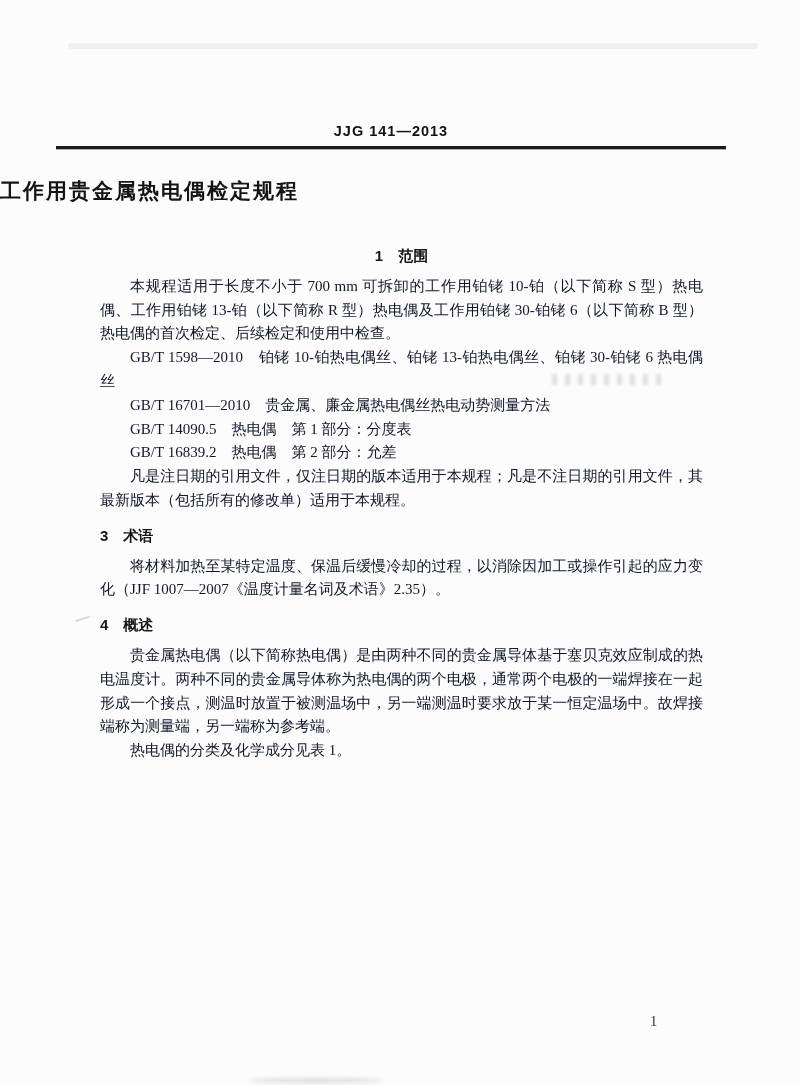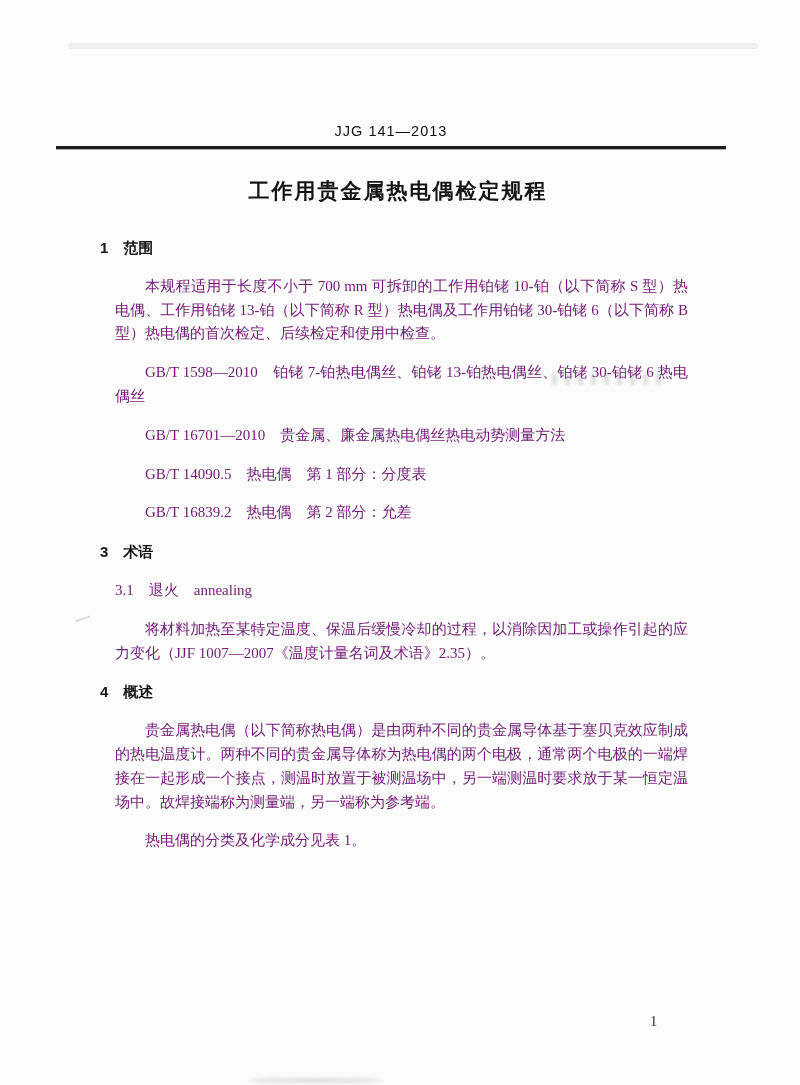"JJG 141—2013" .doc-code { font-weight: 400 -> 700 }
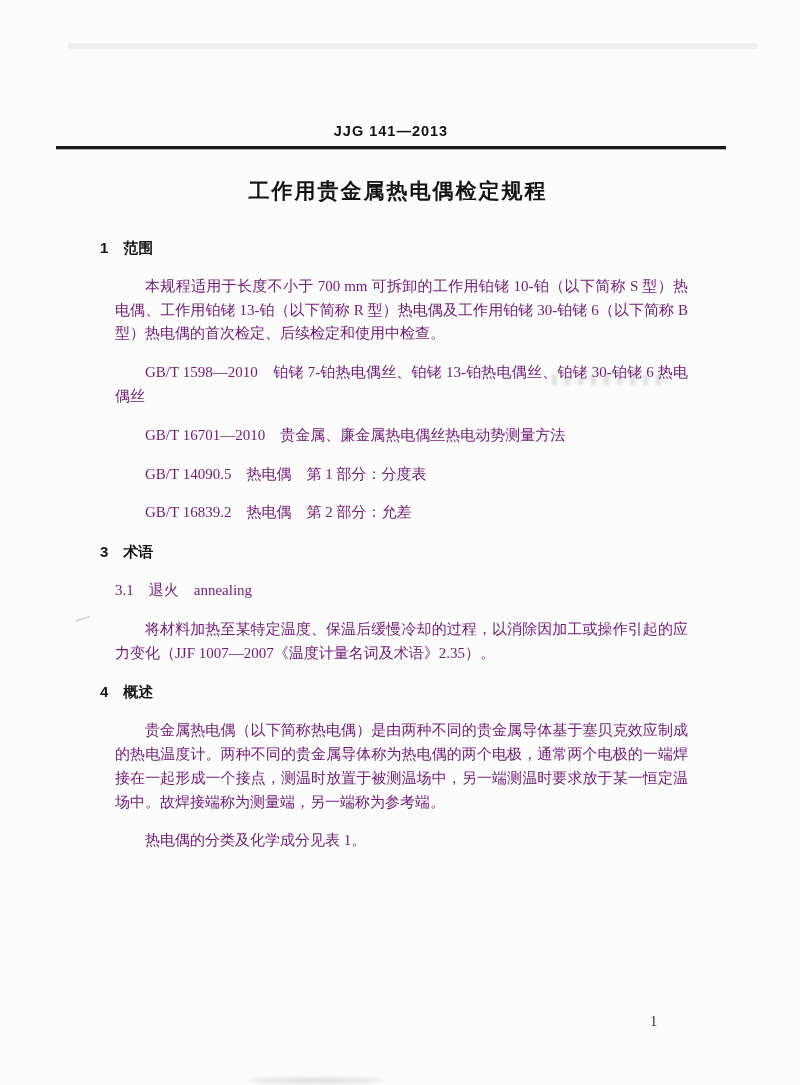"工作用贵金属热电偶检定规程" .doc-title { text-align: center -> none }
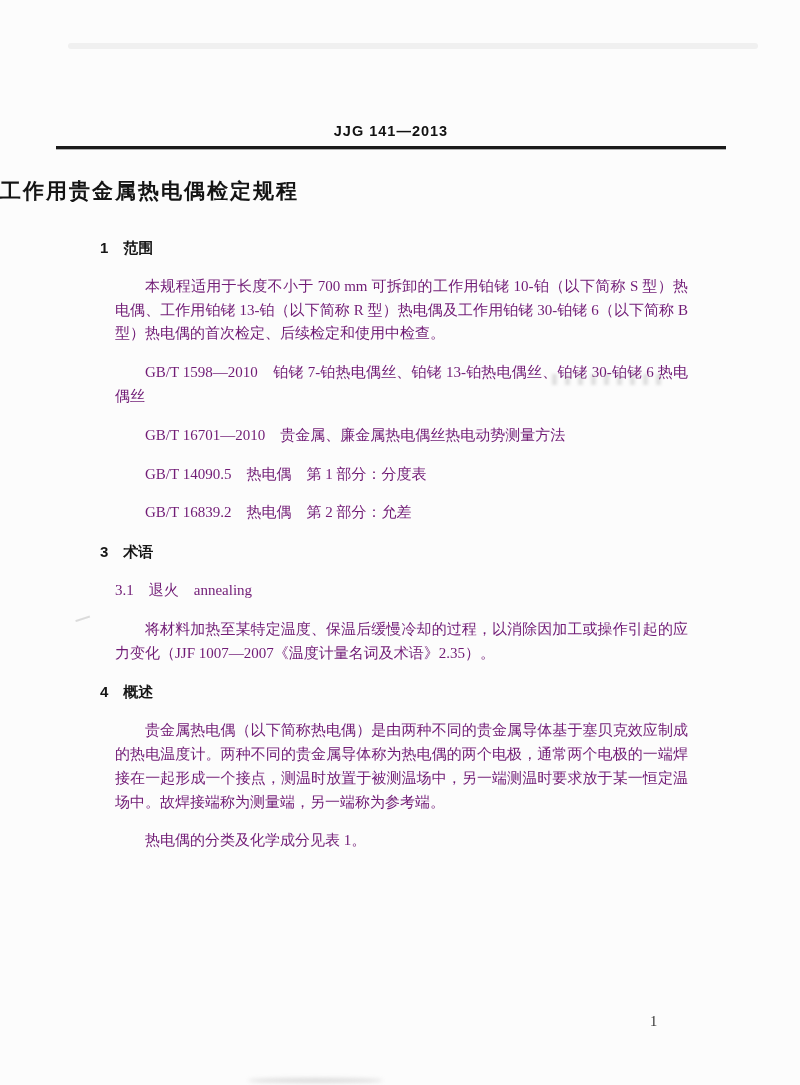"1 范围" .sec-heading.first { margin-top: 0 -> 8px; text-align: none -> center }
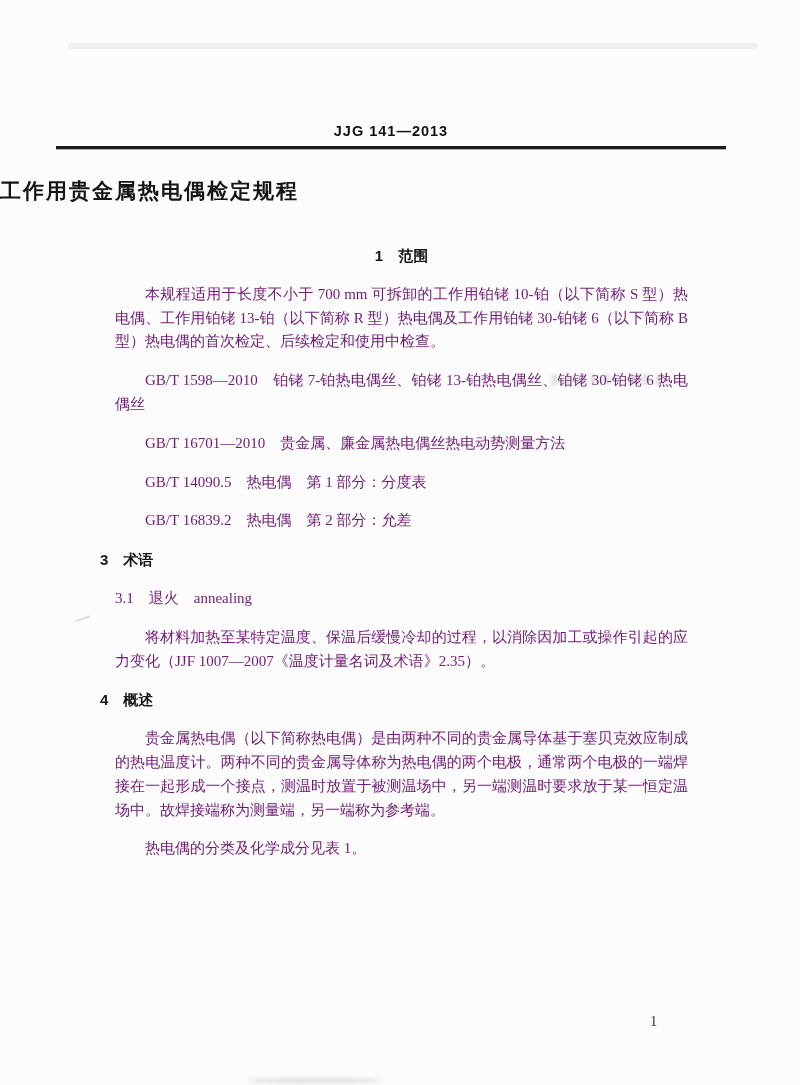"本规程适用于长度不小于 700 mm 可拆卸的工作用铂铑 10-铂（以下简称" .content p { color: #701a75 -> #0f172a; margin: 15px -> 0 }
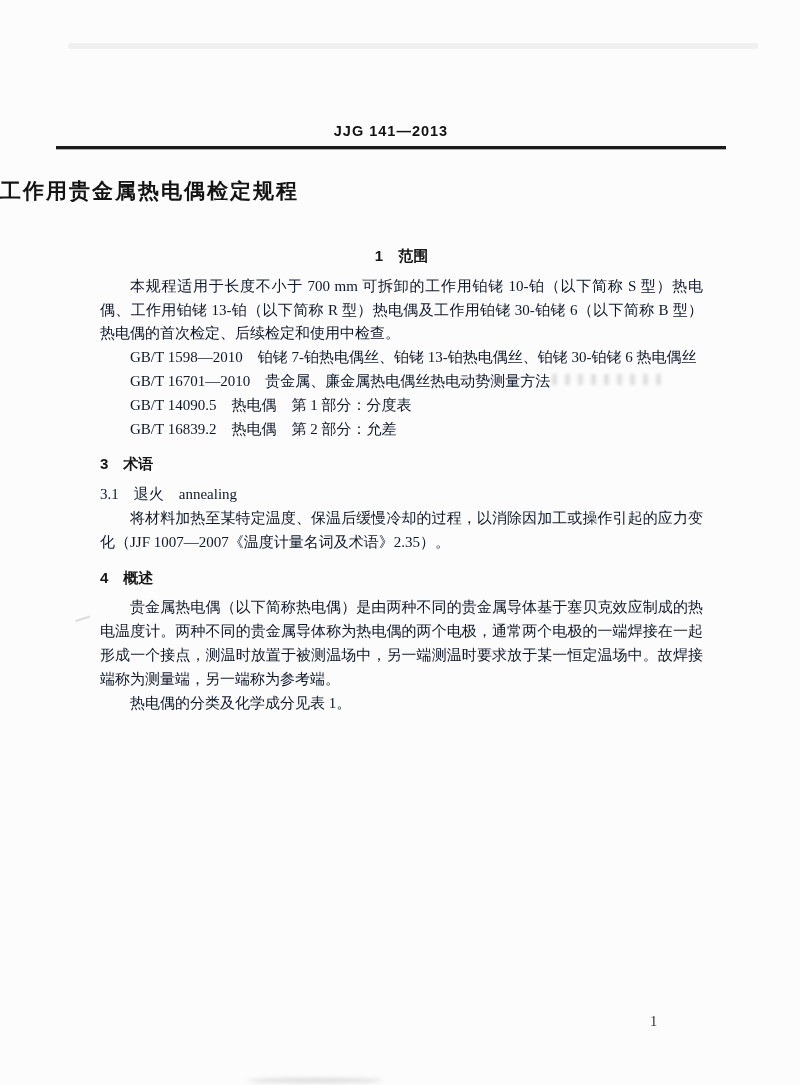"GB/T 1598—2010 铂铑 7-铂热电偶丝、铂铑 13-铂热电偶丝、铂铑" p.para { text: 7- -> 10- }
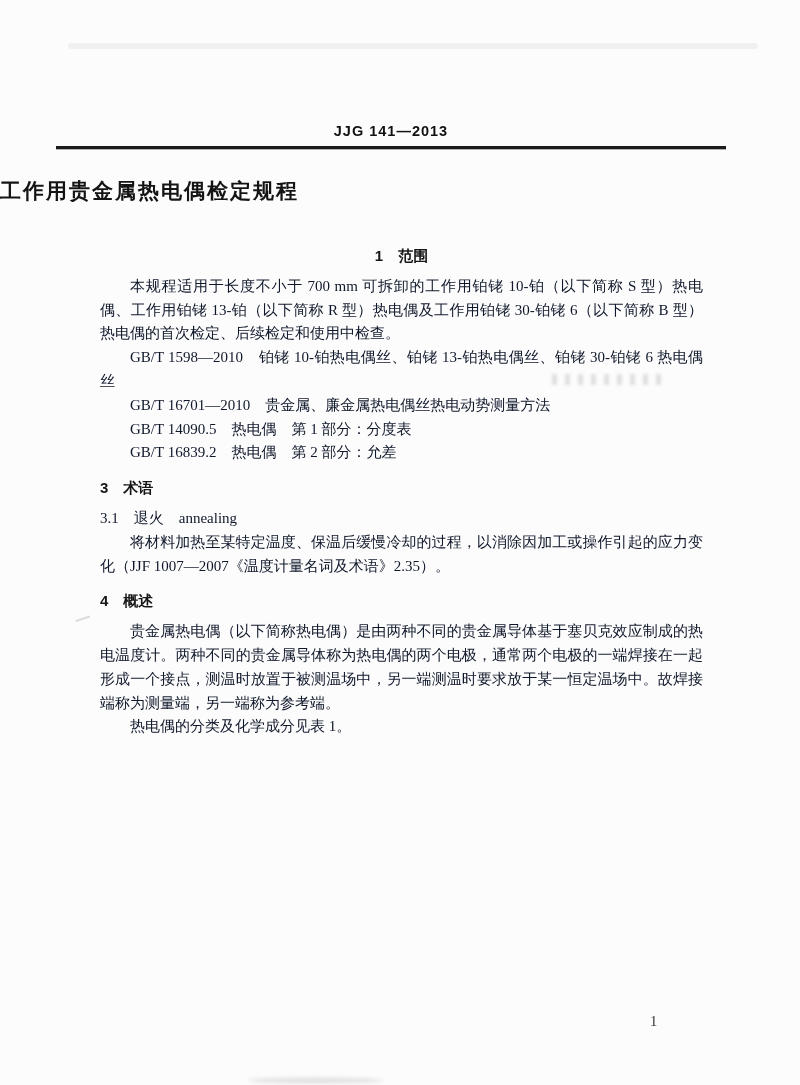"凡是注日期的引用文件，仅注日期的版本适用于本规程；凡是不注日期的引用文件，其最新" p.para { html: none -> <p>凡是注日期的引用文件，仅注日期的版本适用于本规程；凡是不注日期的引用文件，其最新版本（包括所有的修改单）适用于本规程。</p> }
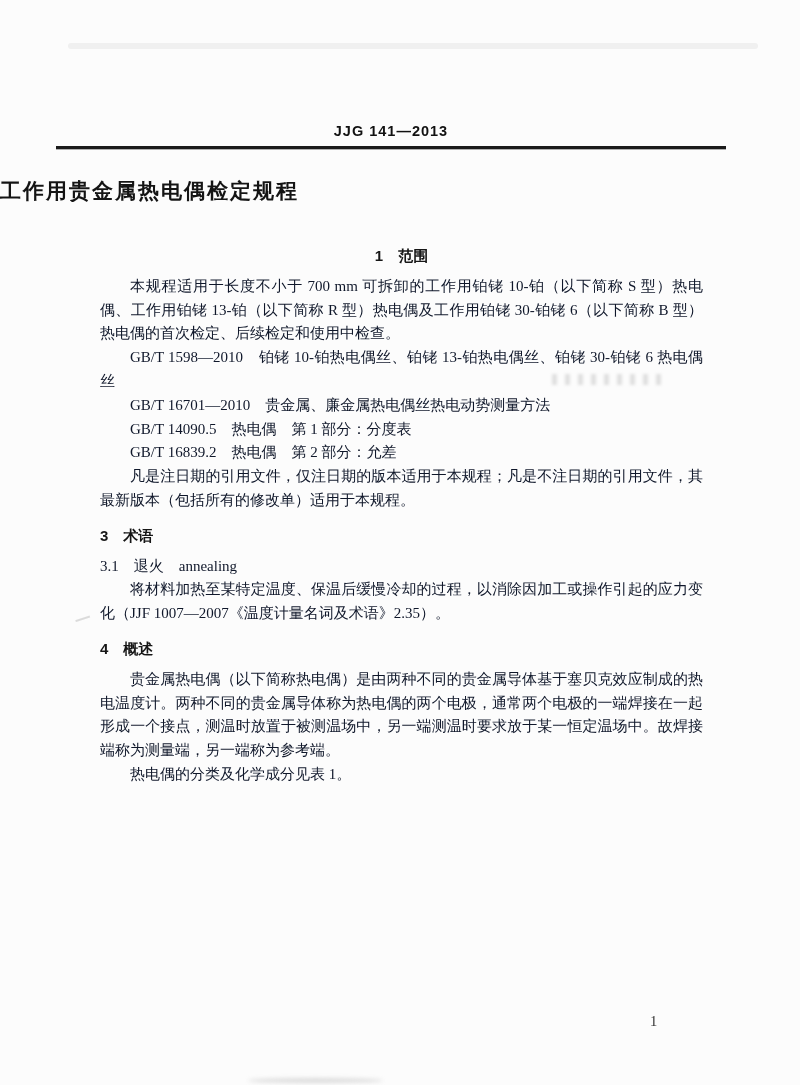"3.1 退火 annealing" p.subhead { html: <p>3.1 退火 annealing</p> -> none }
